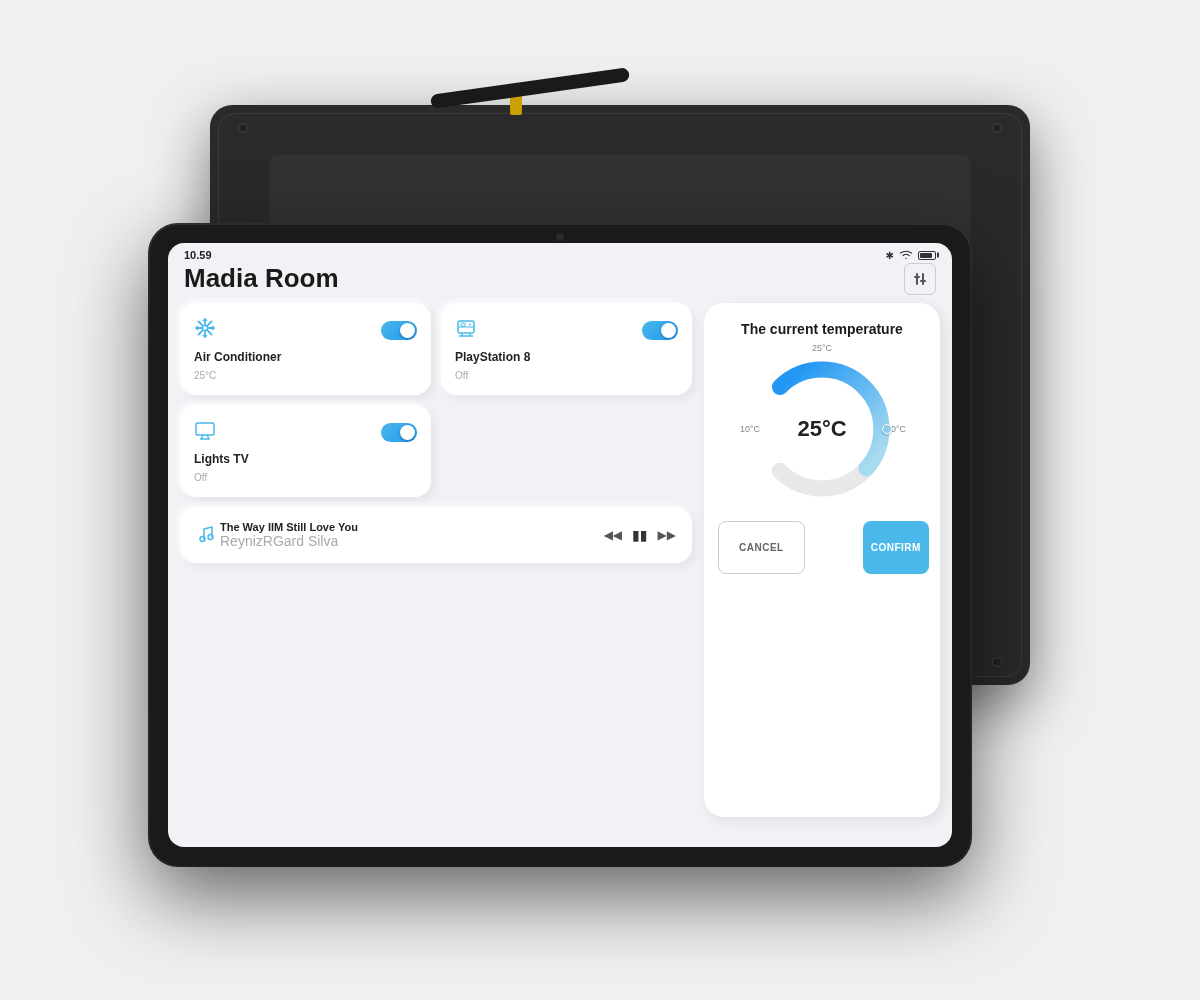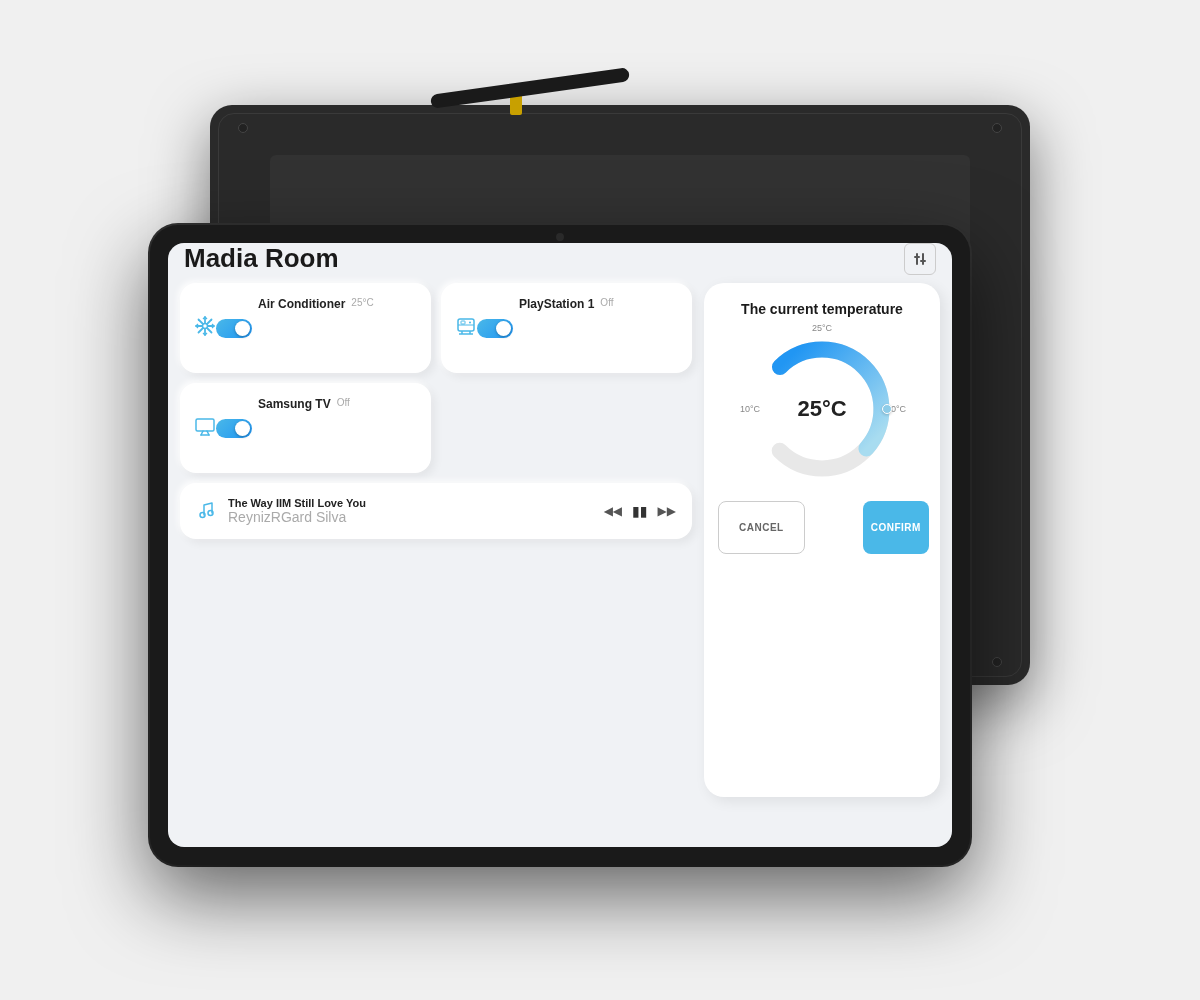"10.59" div.status-bar { html: none -> <div> <span>10.59</span> <div> <span>✱</span> <span> <svg> <path></path> <path></path> <path></path> </svg> </span> <div> <div> <div></div> </div> </div> </div> </div> }
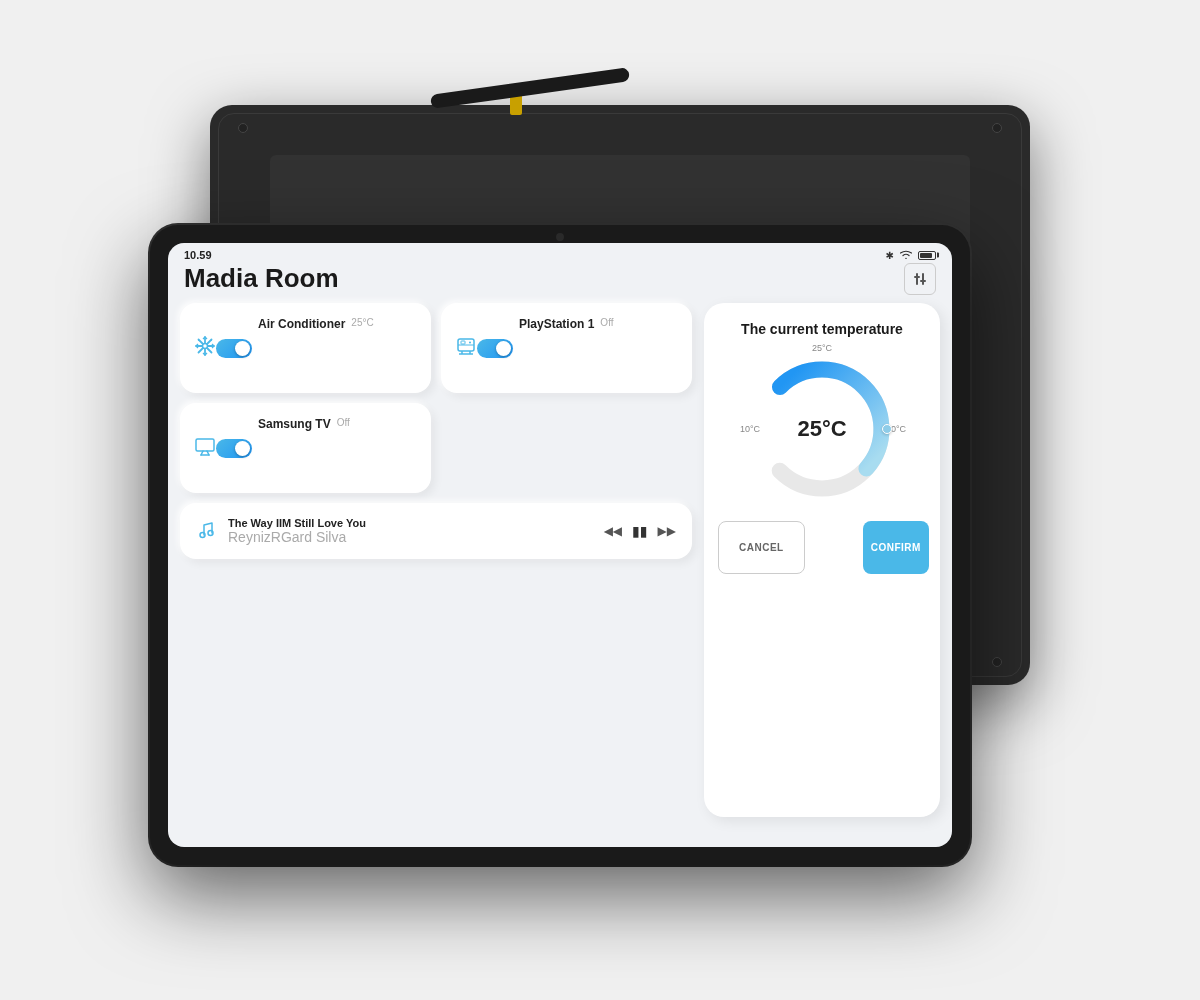"Air Conditioner" .device-card { flex-direction: row -> column }
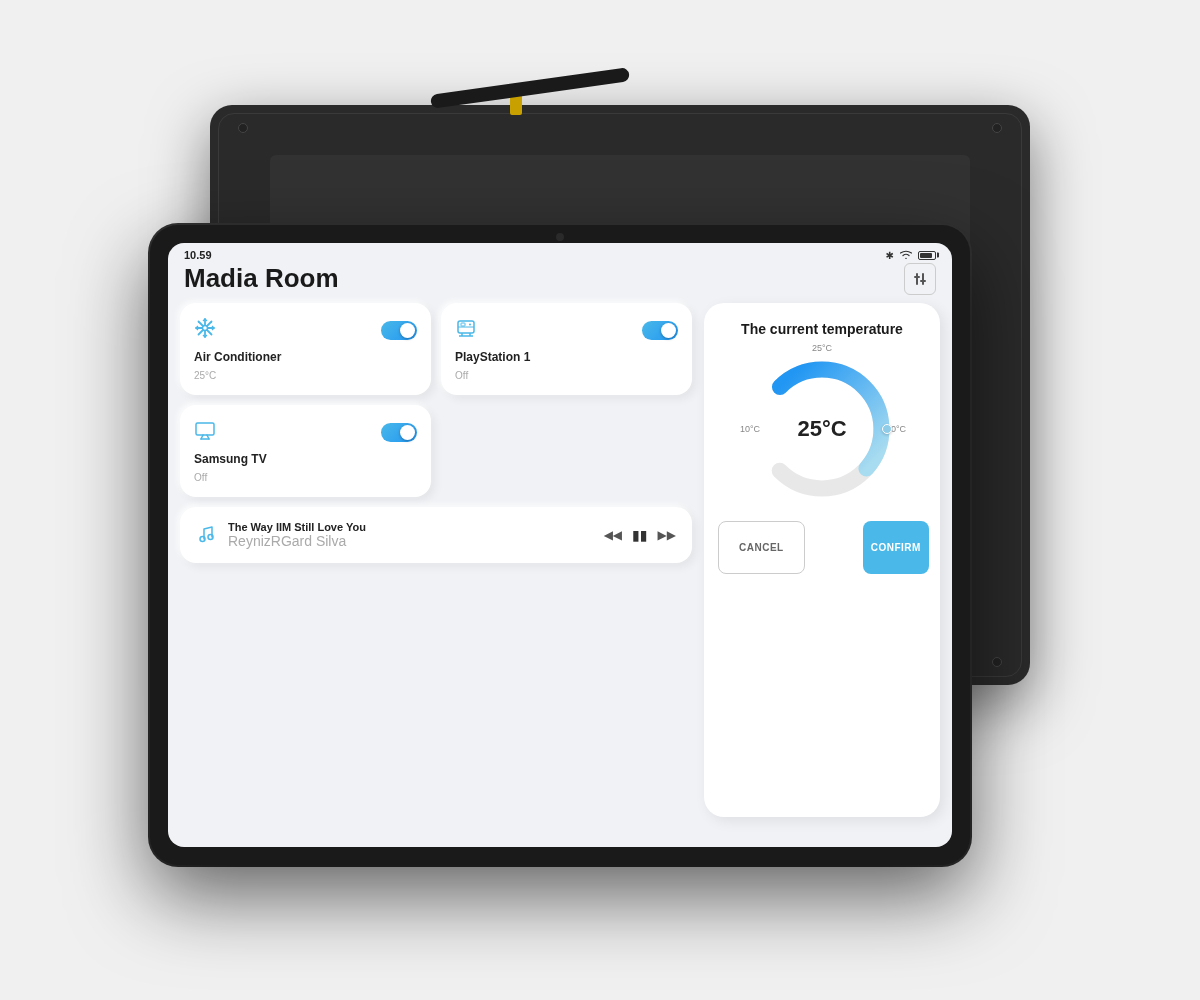"PlayStation 1" div.device-name { text: 1 -> 8 }
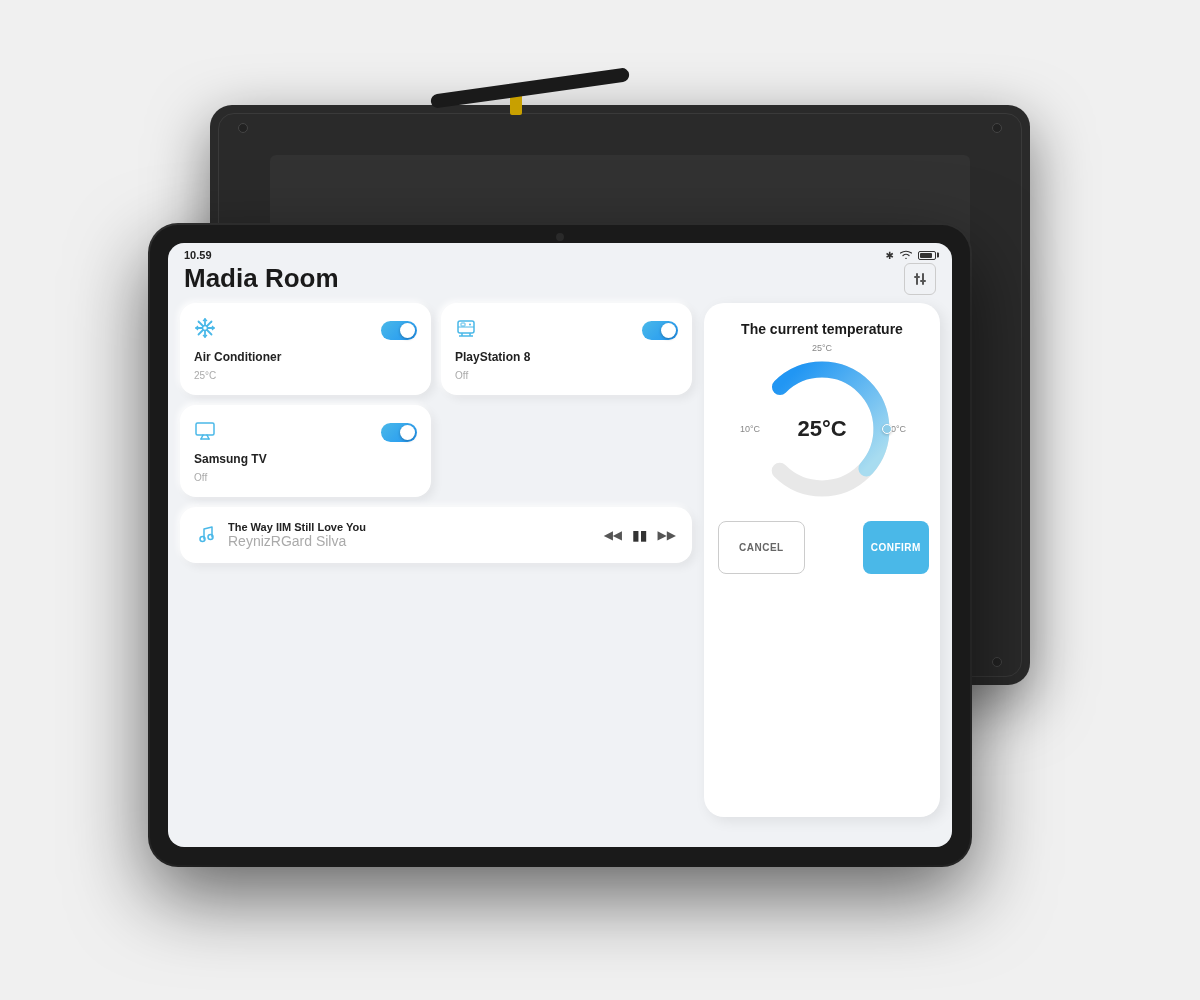"Samsung TV" div.device-name { text: Samsung -> Lights }
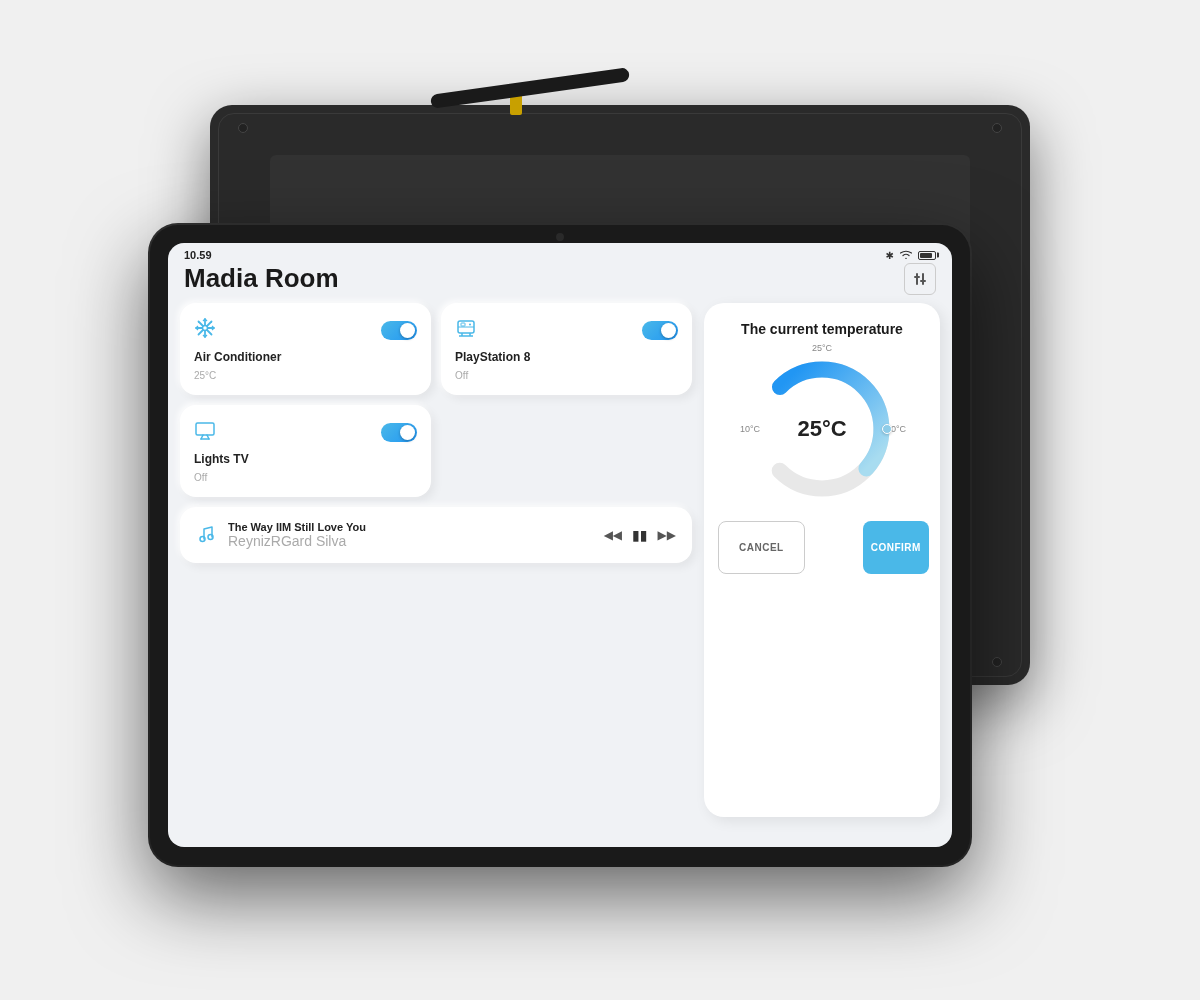"The Way IIM Still Love" .music-card { gap: 12px -> 4px }
